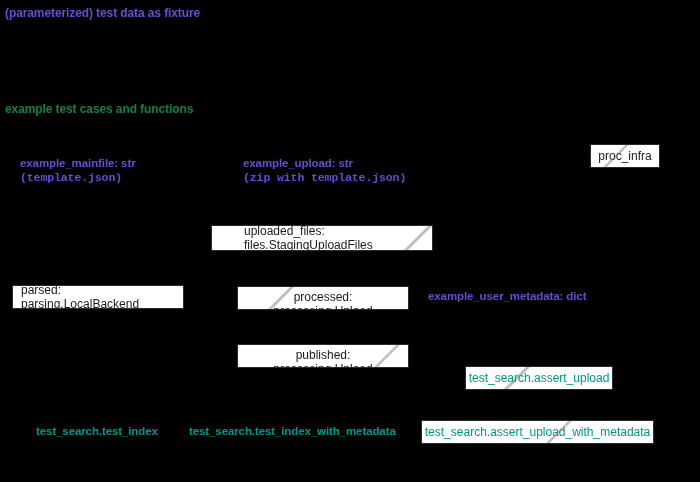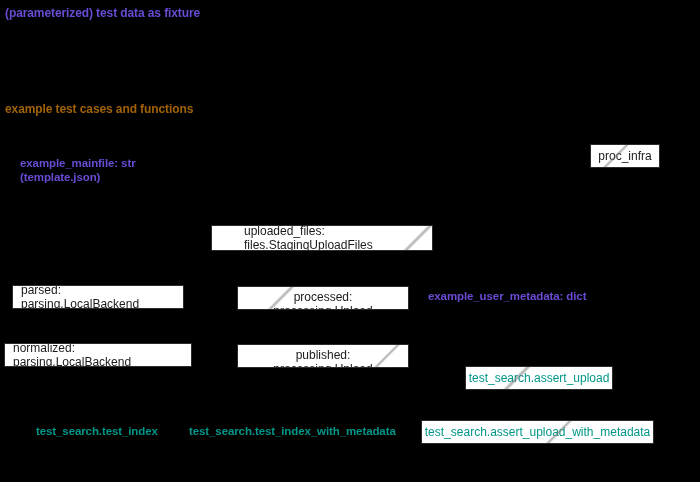"example test cases and functions" .heading.testfn { color: #a16207 -> #15803d }
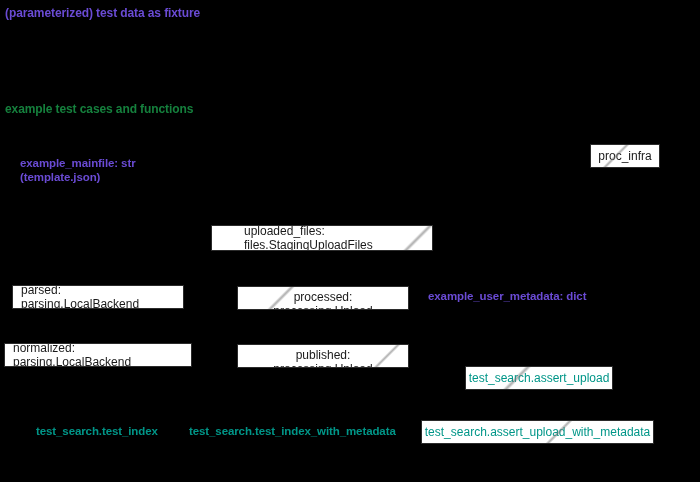"example_upload: str" div.node { html: none -> <div> <span>example_upload: str</span> <span>(zip with template.json)</span> </div> }
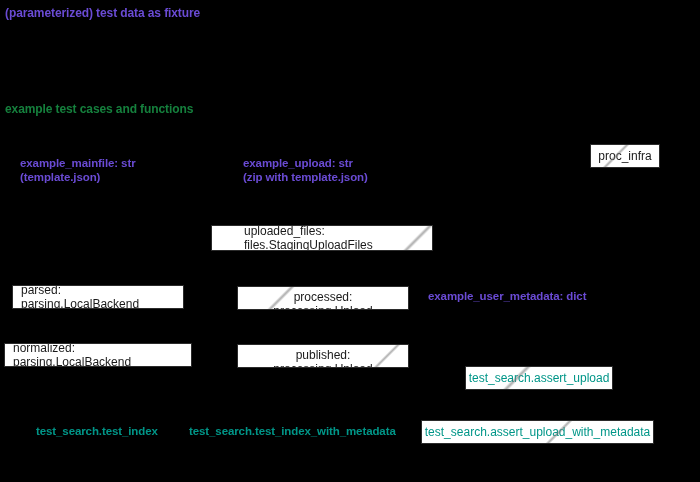"(template.json)" .label .l2 { font-family: none -> Liberation Mono, monospace }
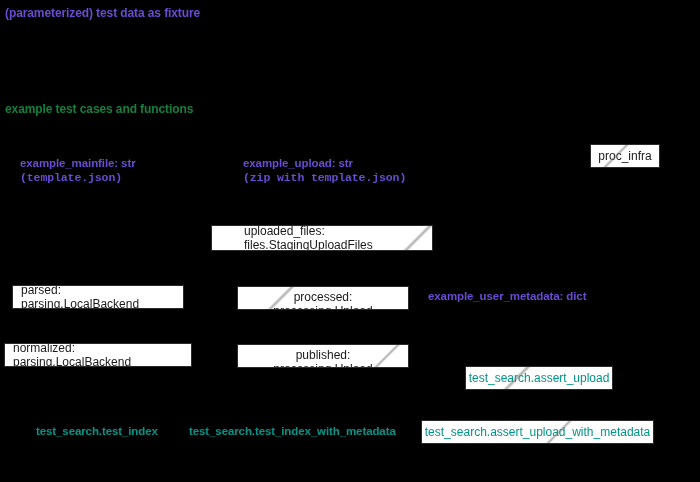"normalized: parsing.LocalBackend" div.box { html: <div> <span>normalized: parsing.LocalBackend</span> </div> -> none }
